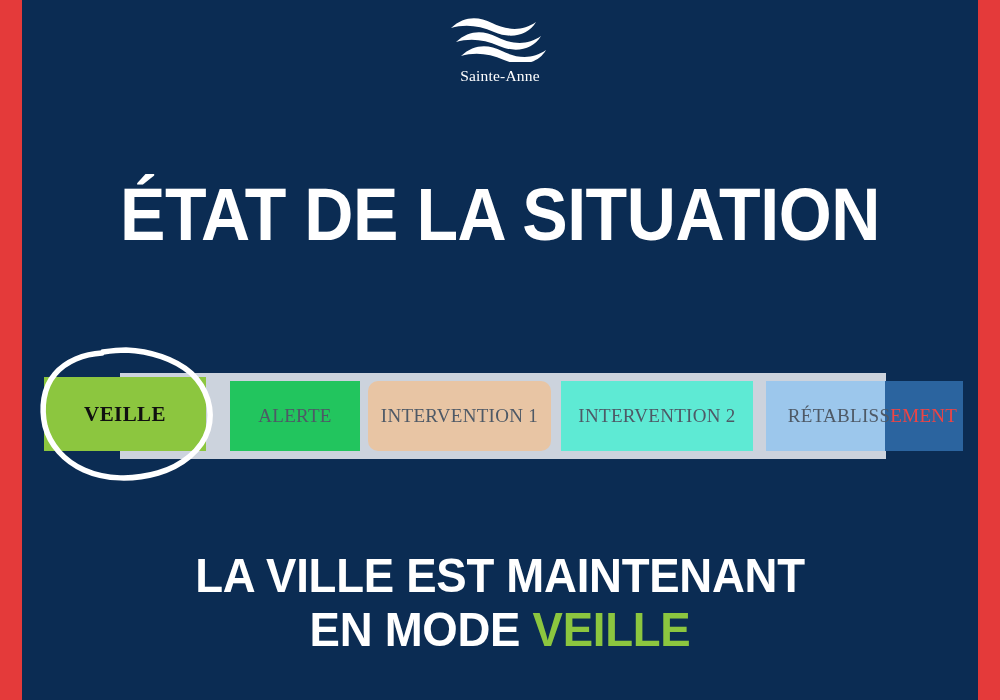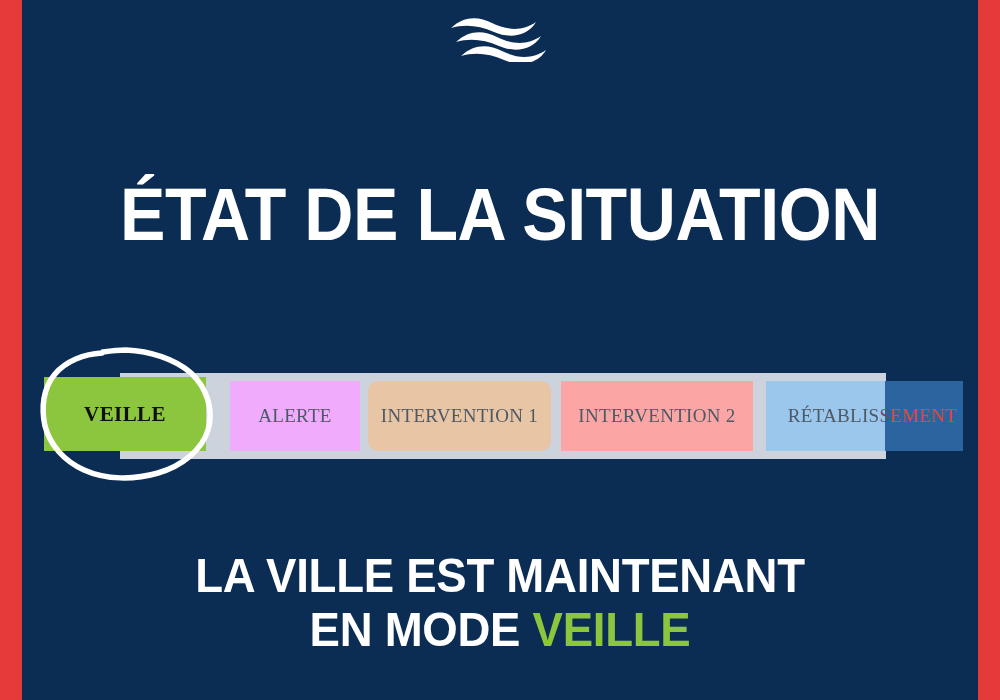"Sainte-Anne" div { html: none -> <div>Sainte-Anne</div> }
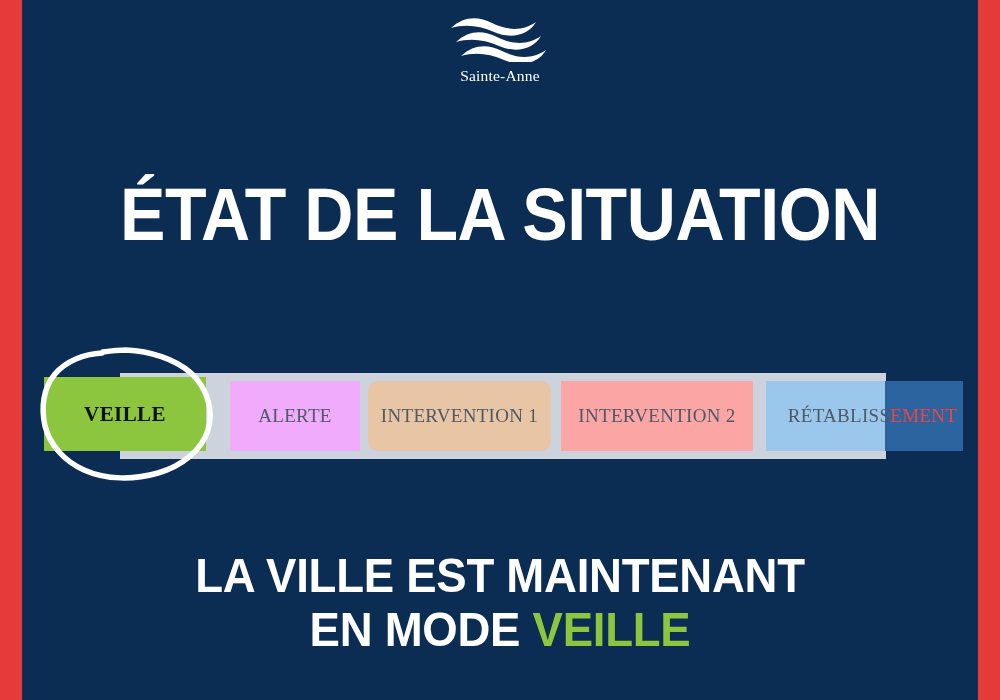"ALERTE" #level-alerte { background: #f0abfc -> #22c55e }
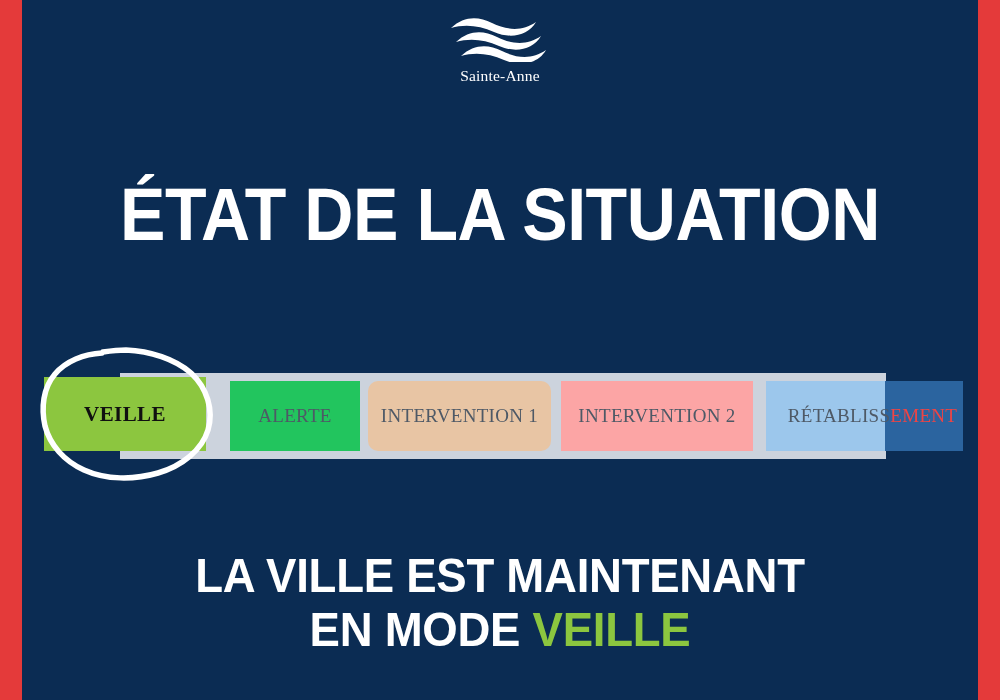"INTERVENTION 2" #level-intervention2 { background: #fca5a5 -> #5eead4 }
